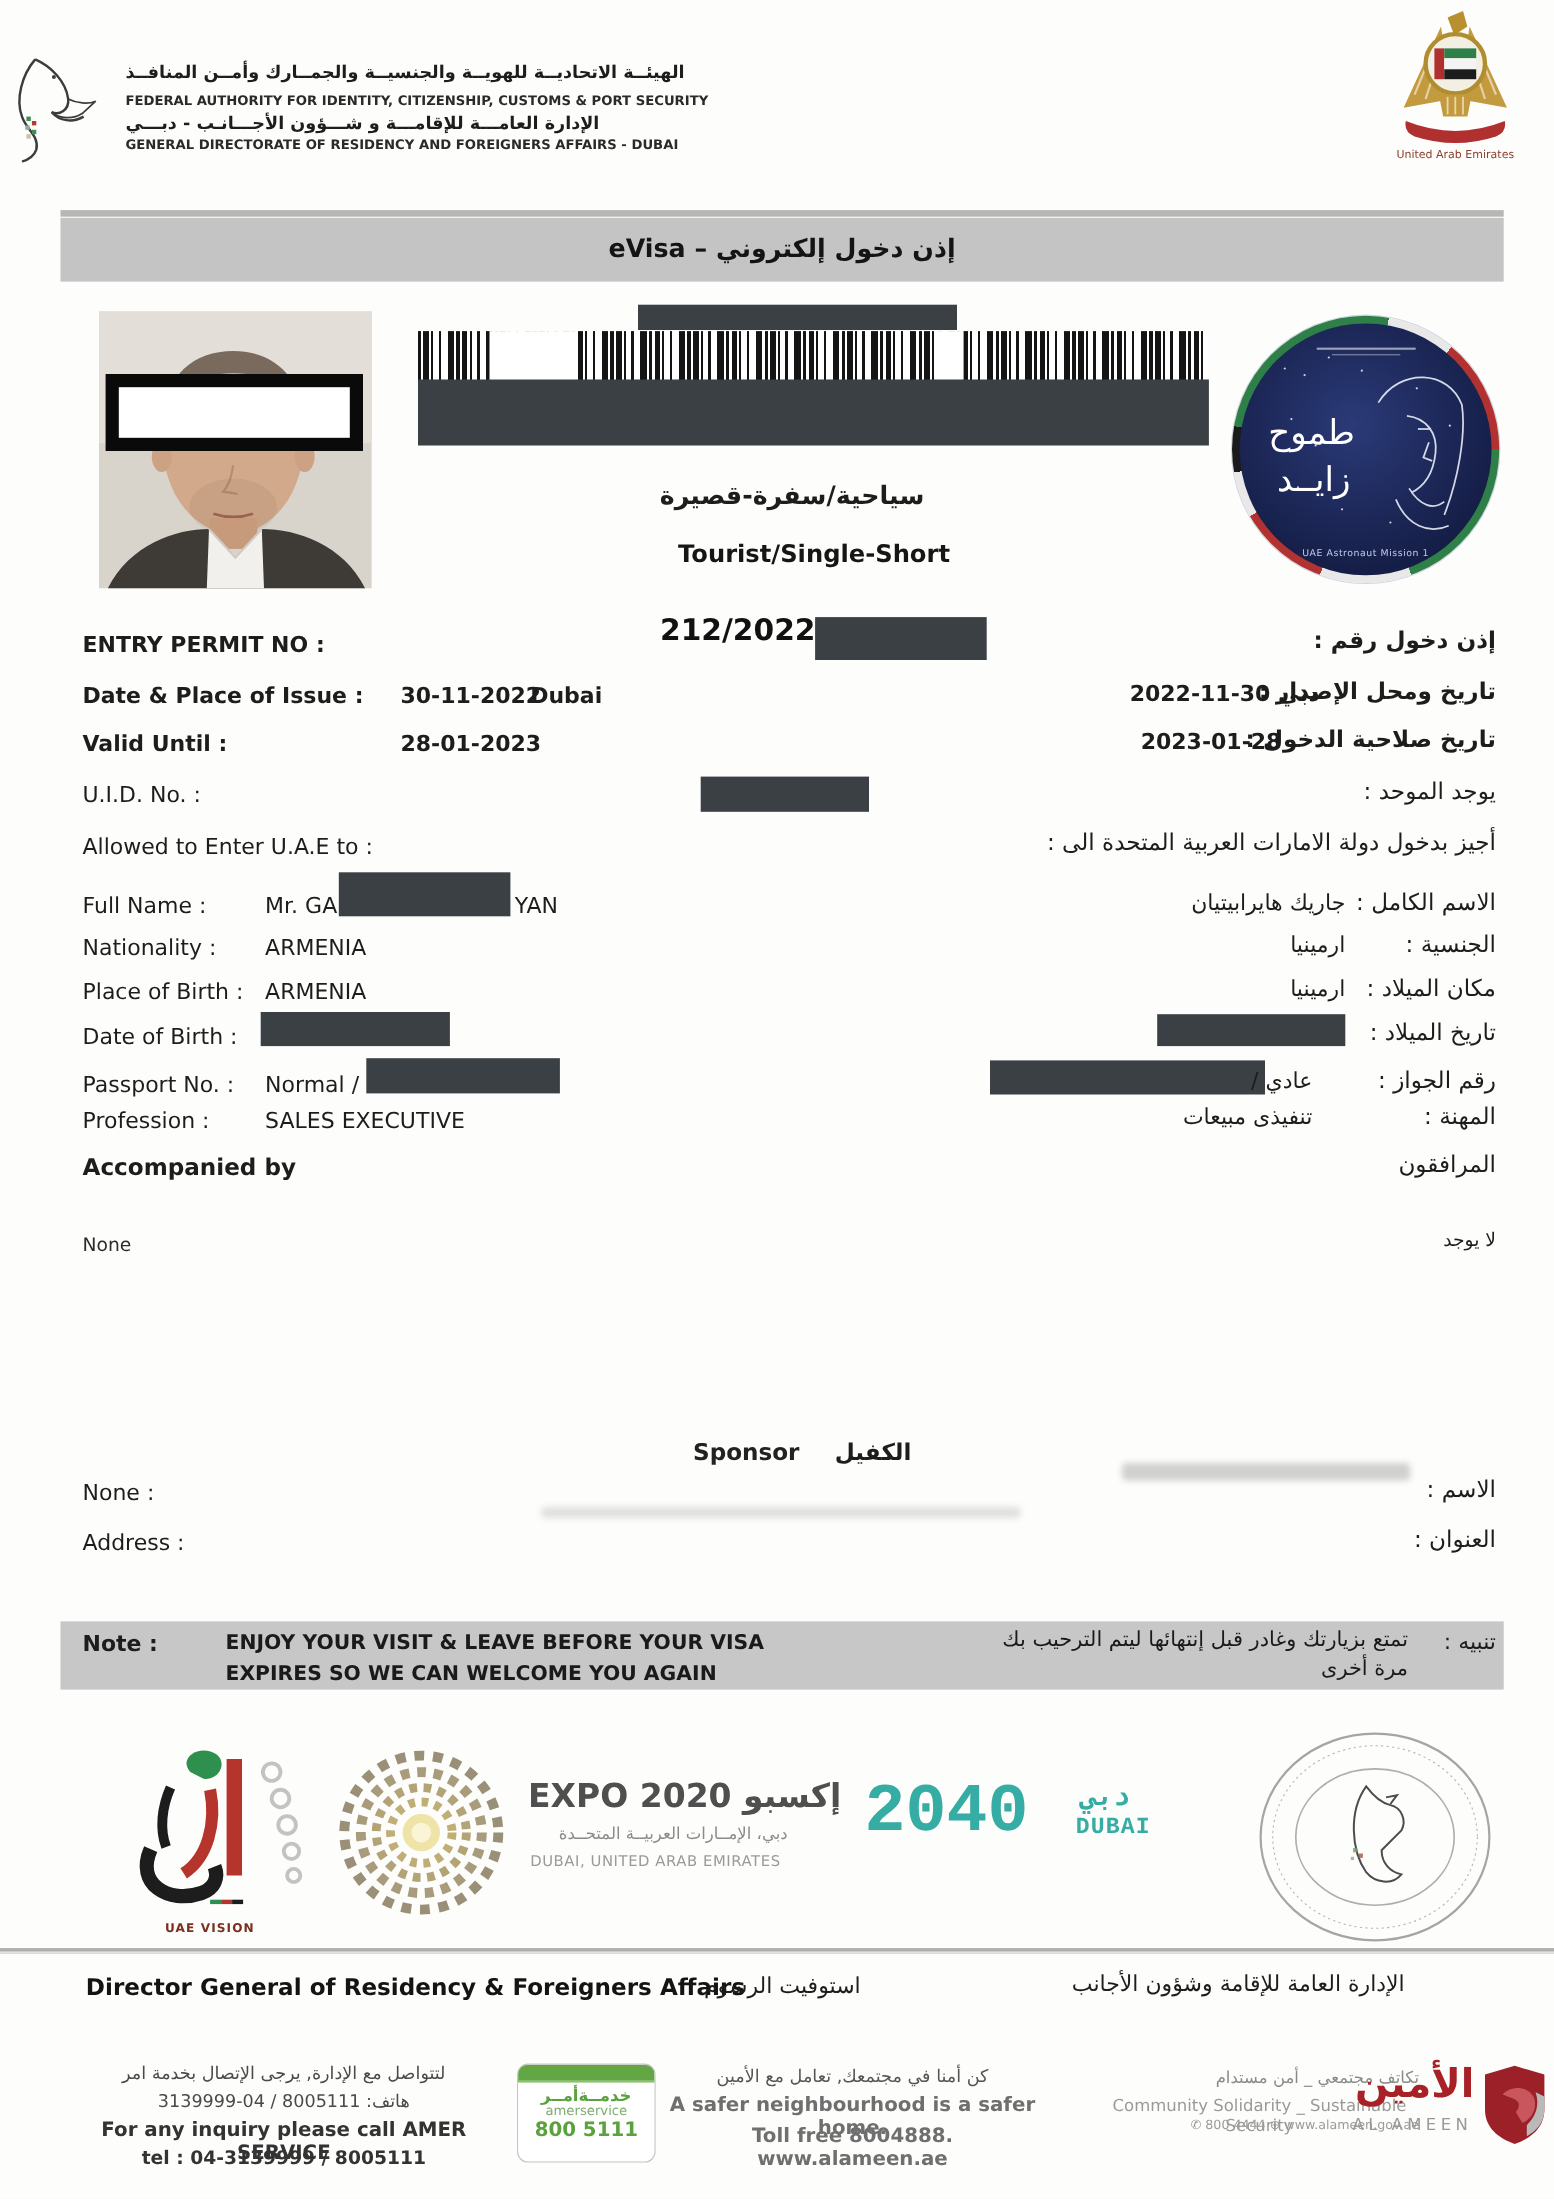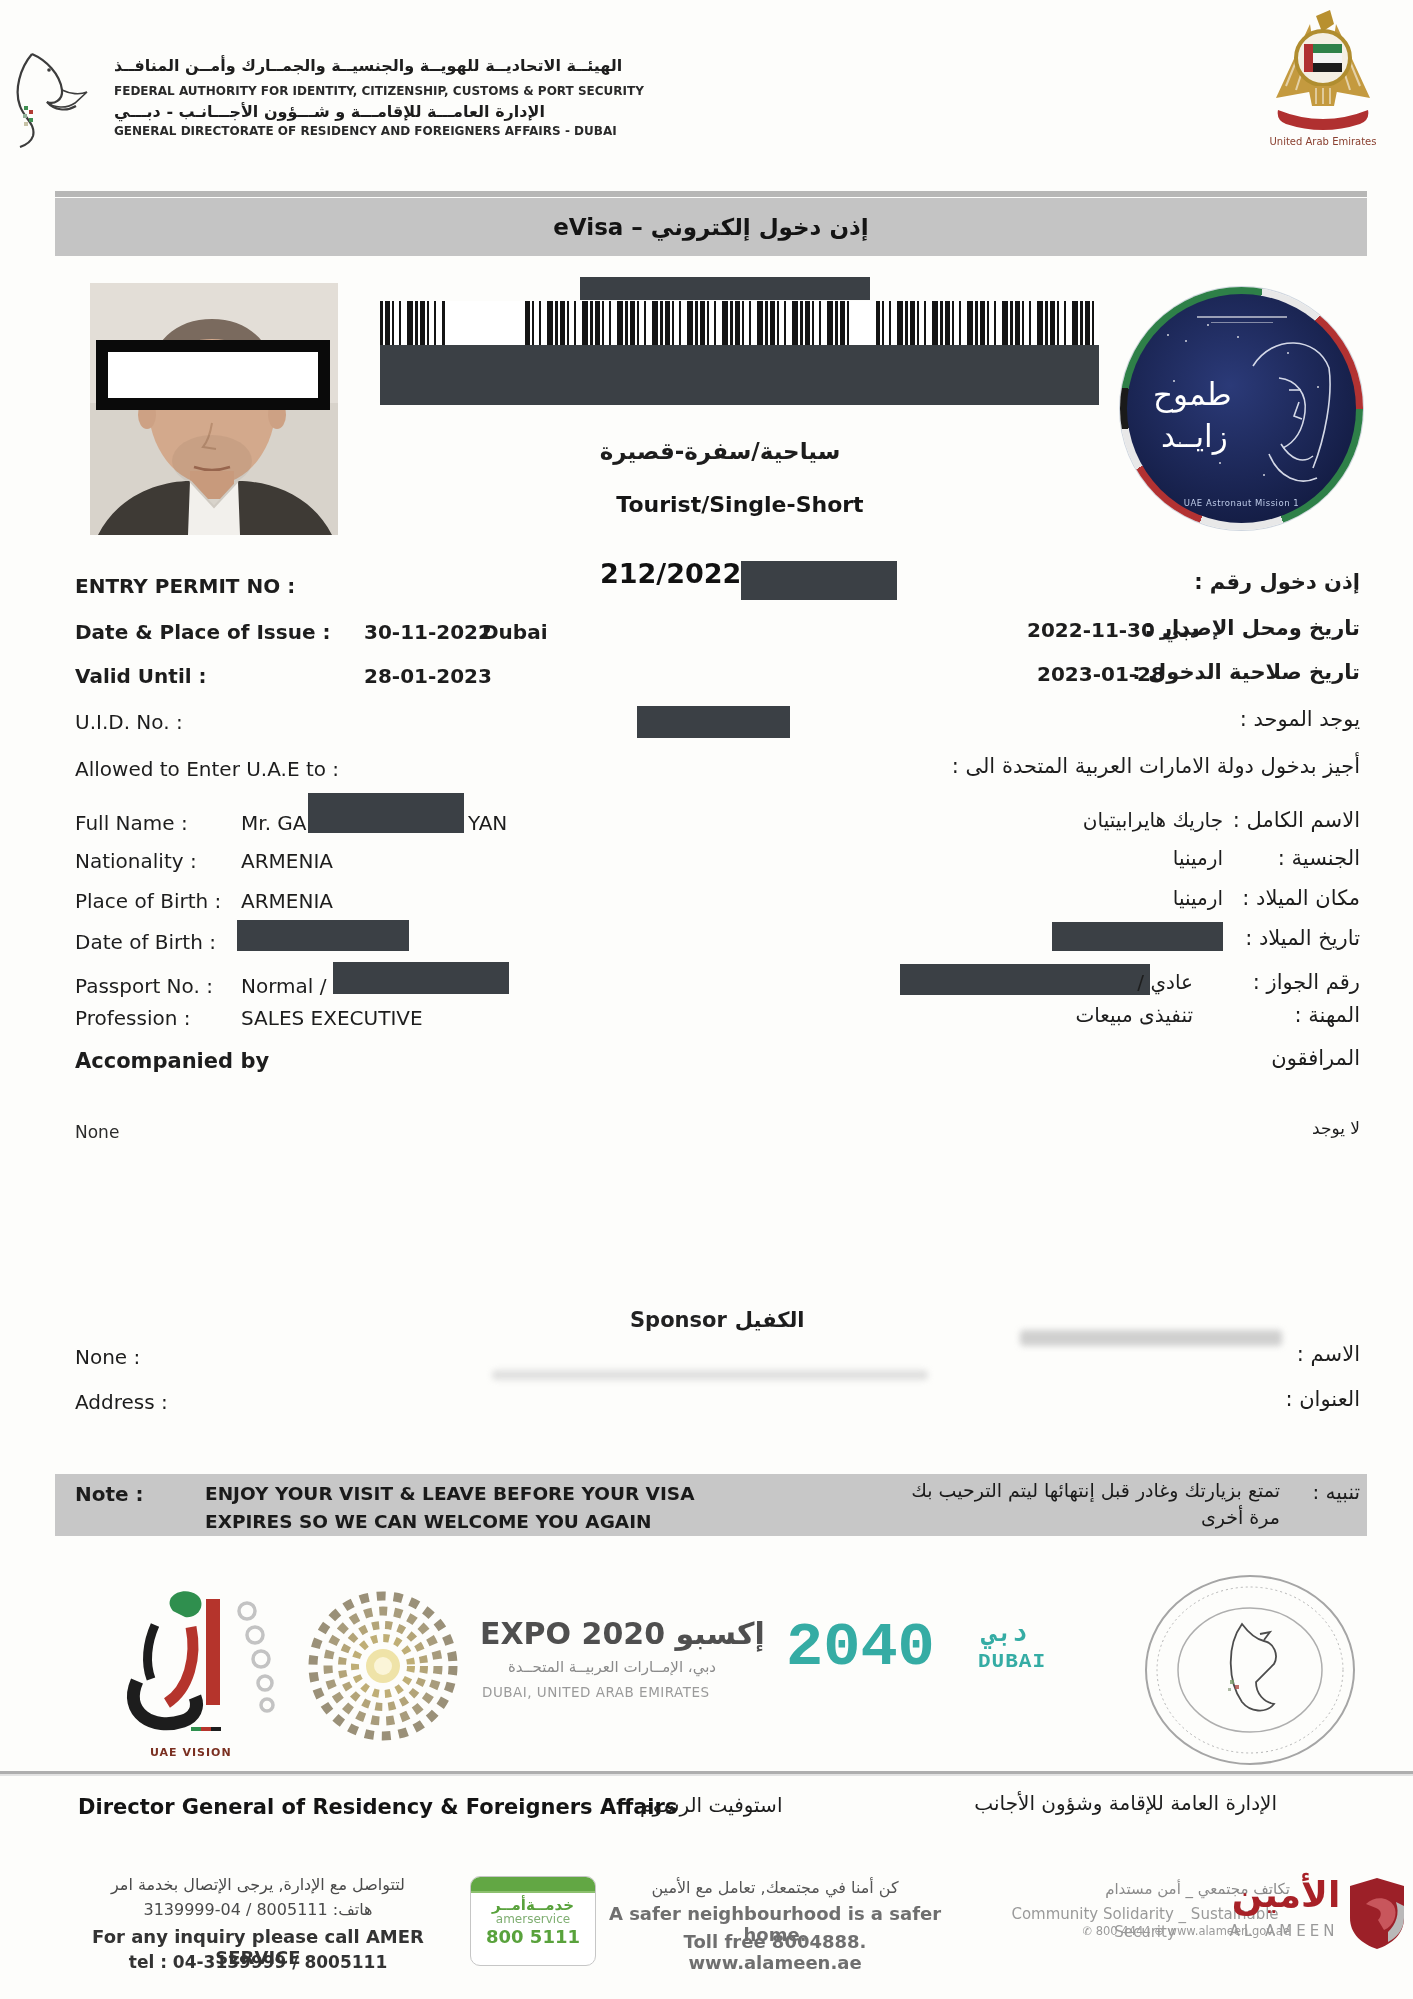"Sponsor" div.abs { gap: 8px -> 32px }
